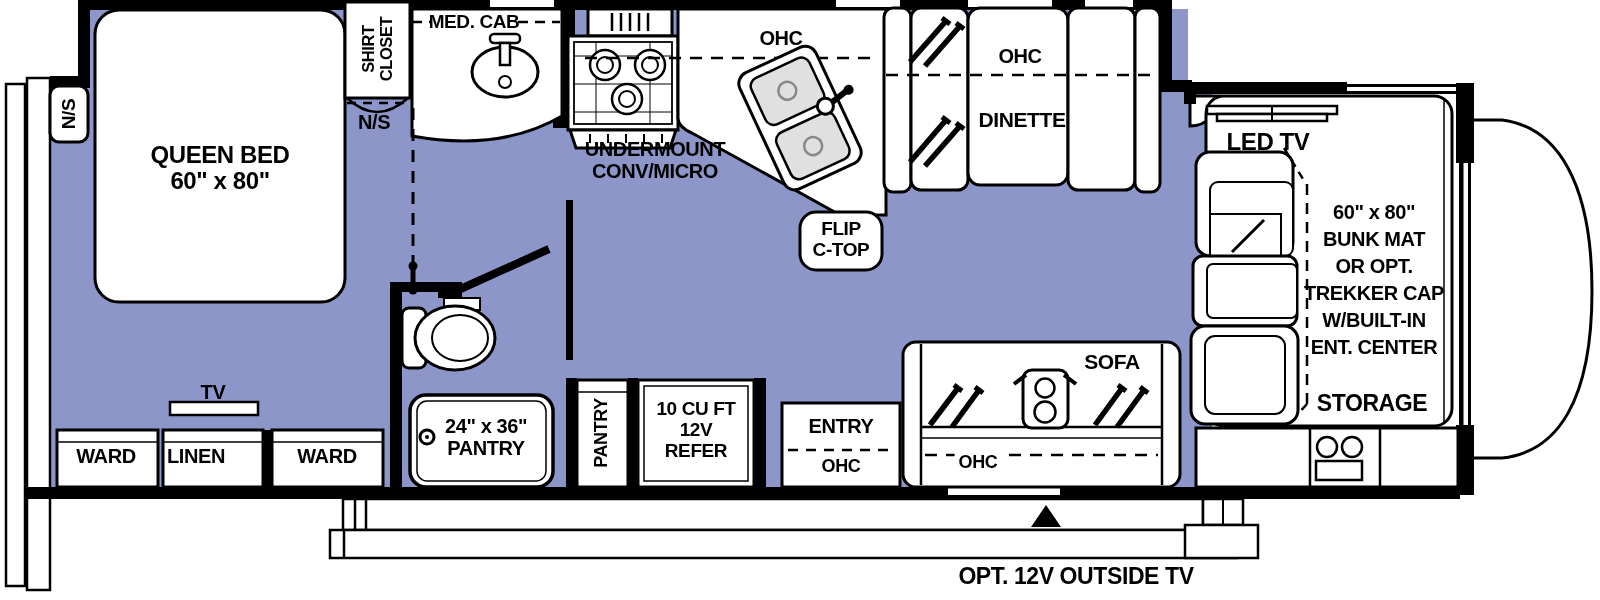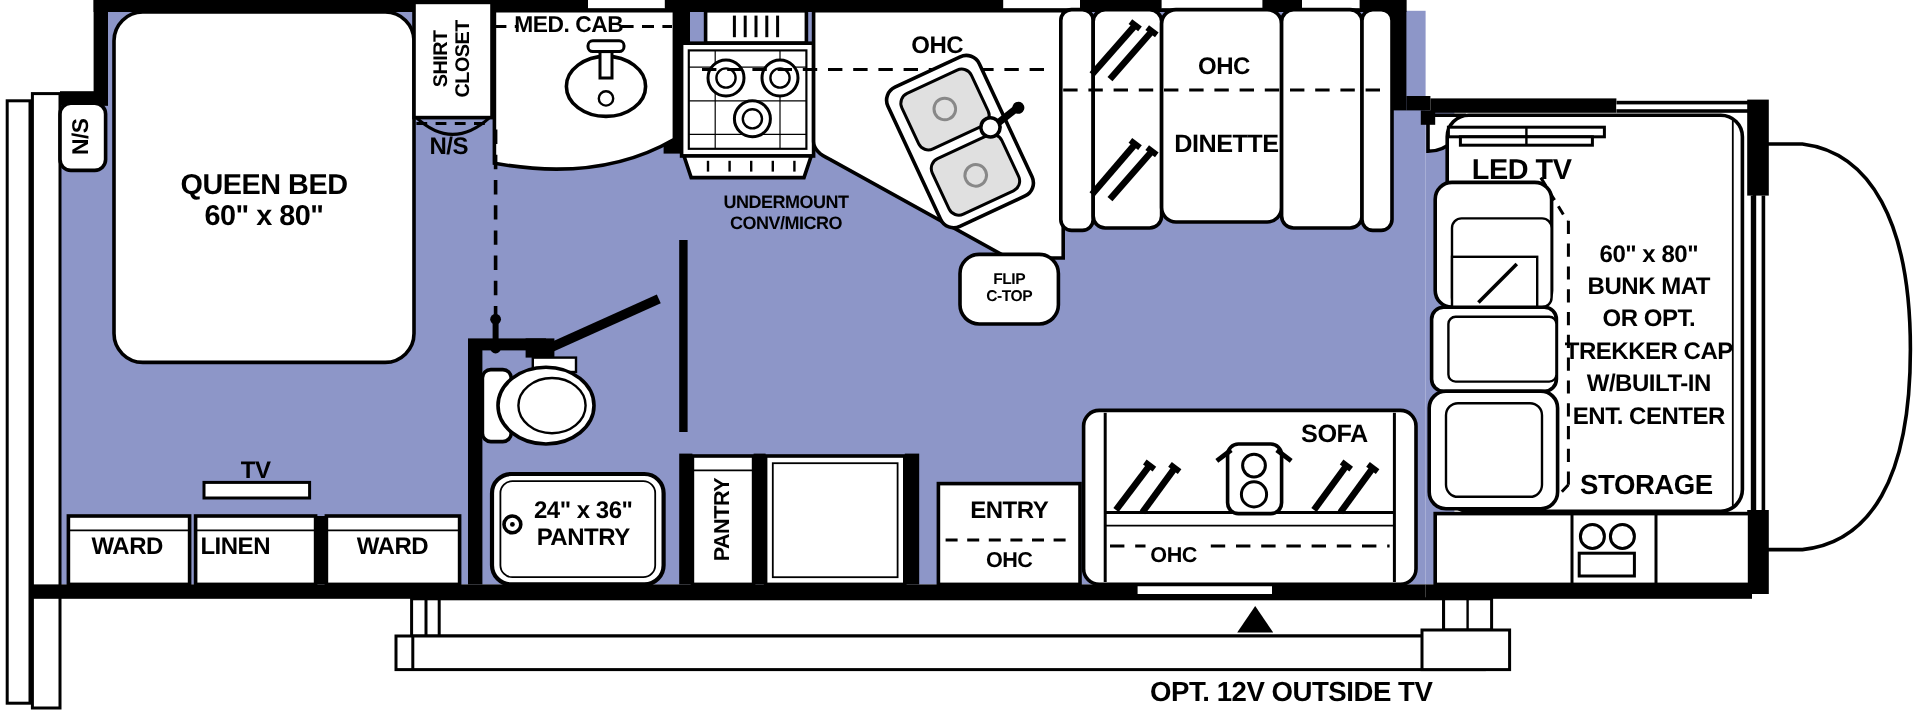"UNDERMOUNT" div.lbl { font-size: 15px -> 20px; top: 178px -> 160px }
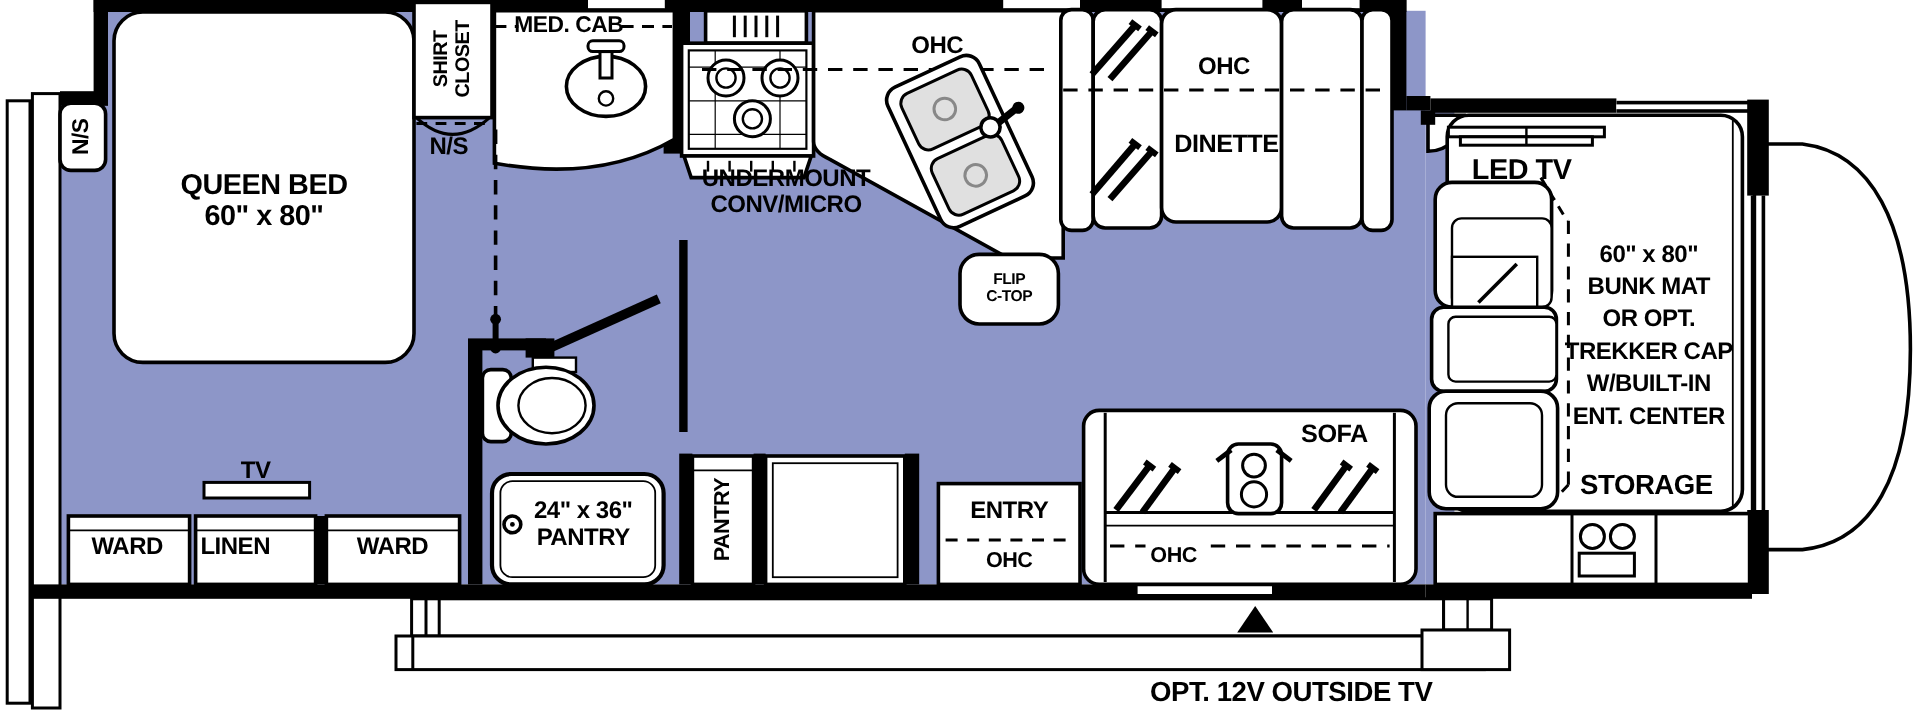"FLIP" div.lbl { font-size: 13px -> 19px }
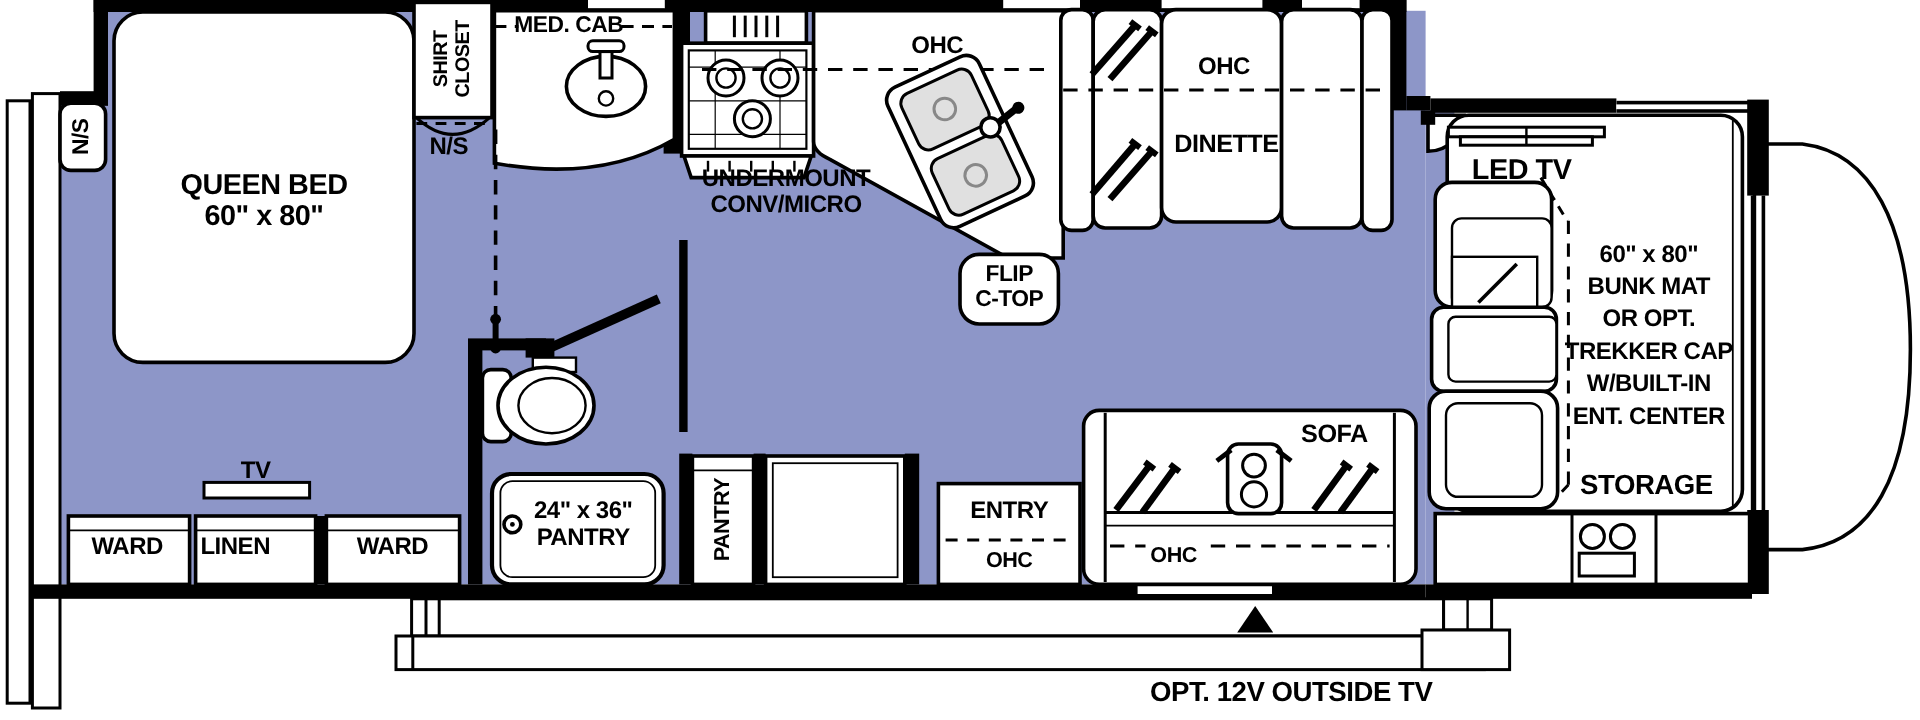"10 CU FT" div.lbl { html: none -> <div> <div>10 CU FT</div> <div>12V</div> <div>REFER</div> </div> }
